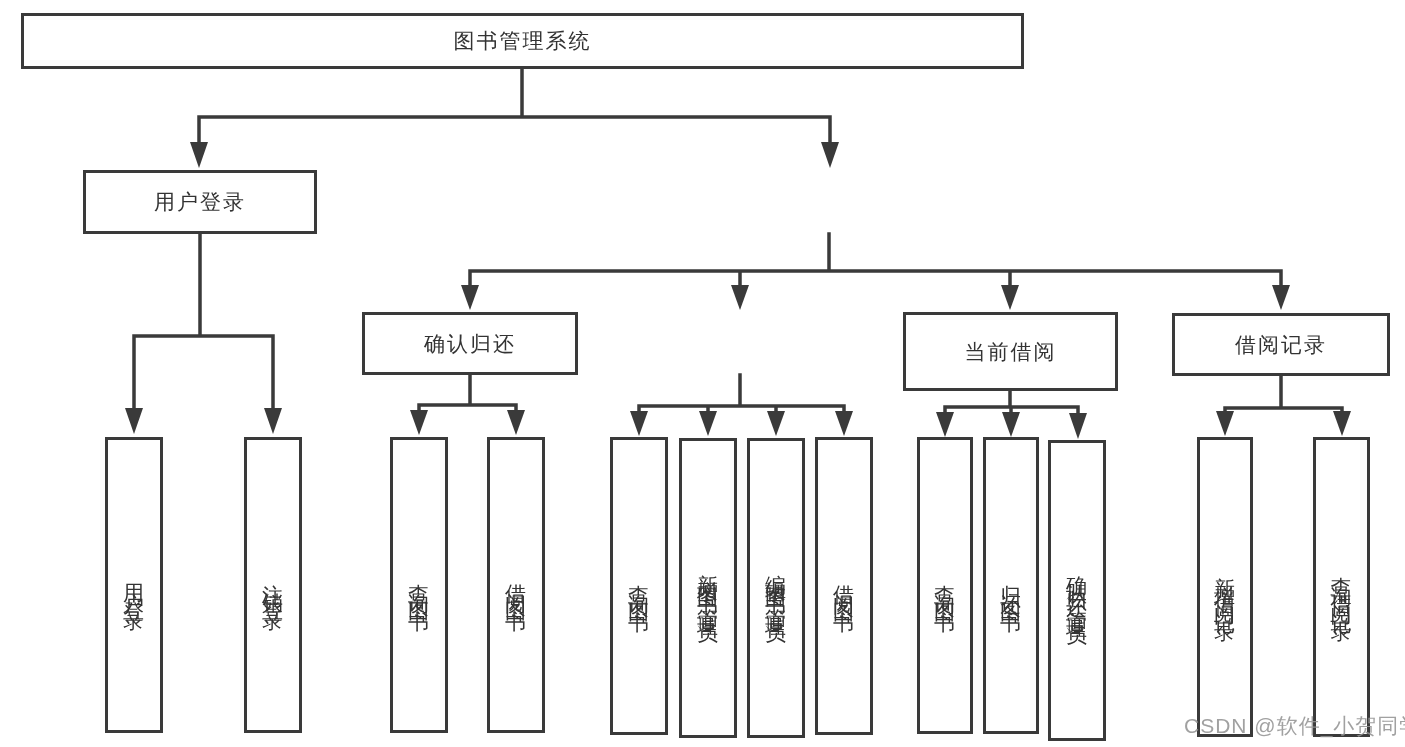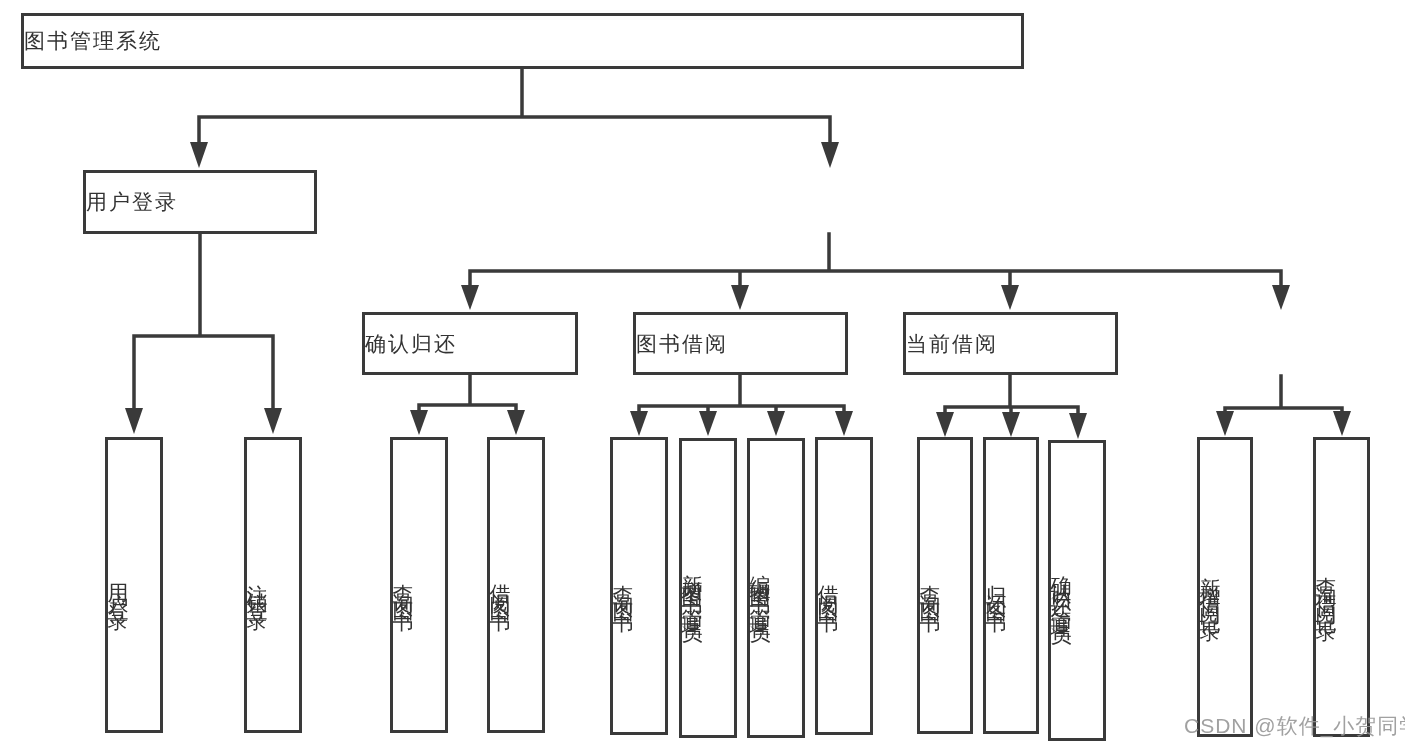"图书管理系统" .box { justify-content: none -> center }
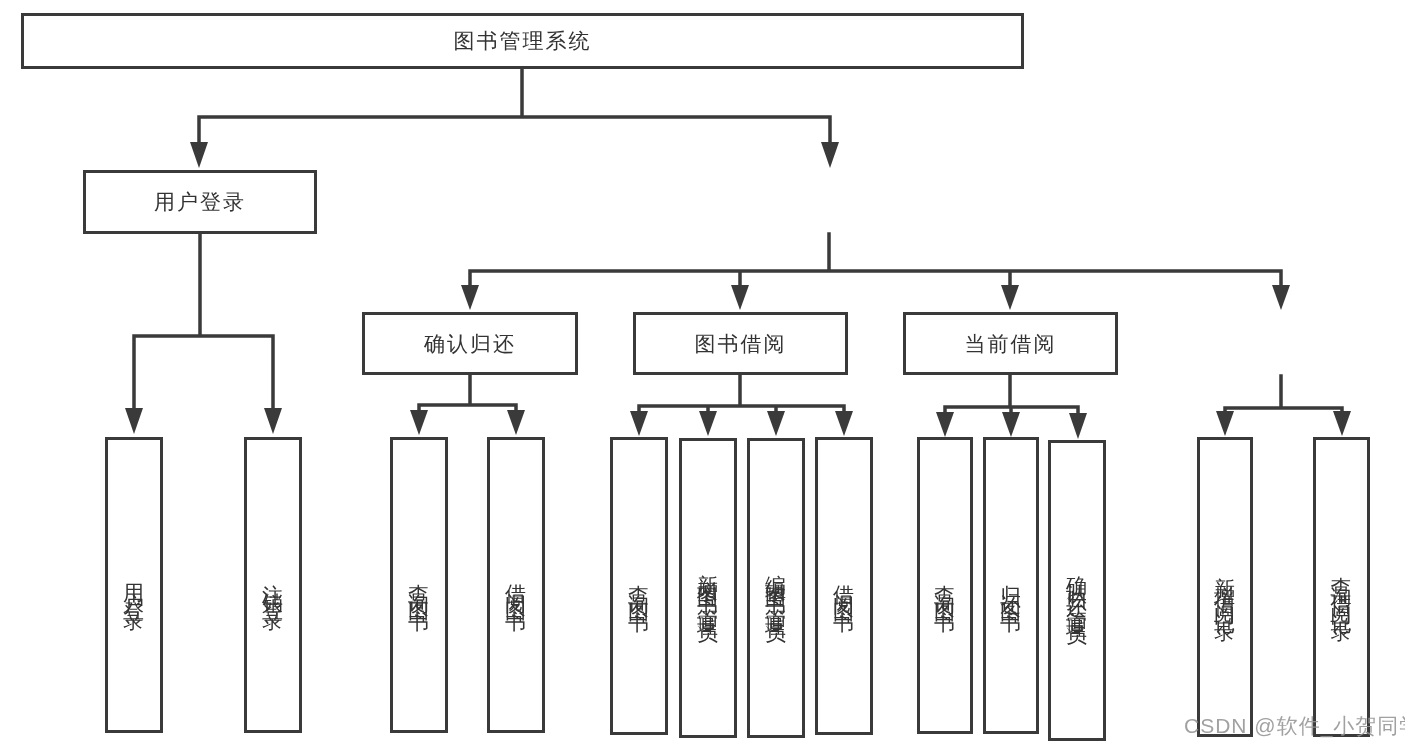"图书借阅" div.box { html: <div> <span>图书借阅</span> </div> -> none }
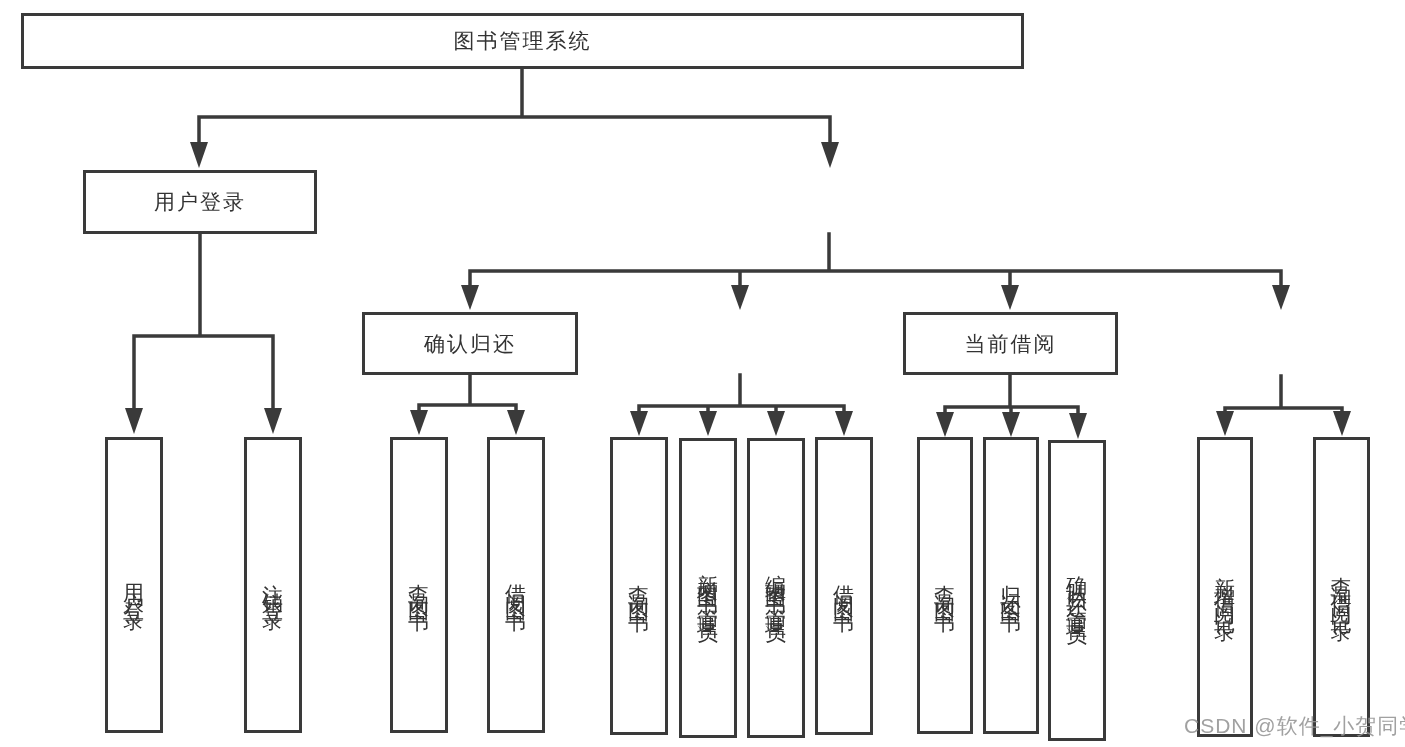"当前借阅" div.box { height: 63px -> 79px }
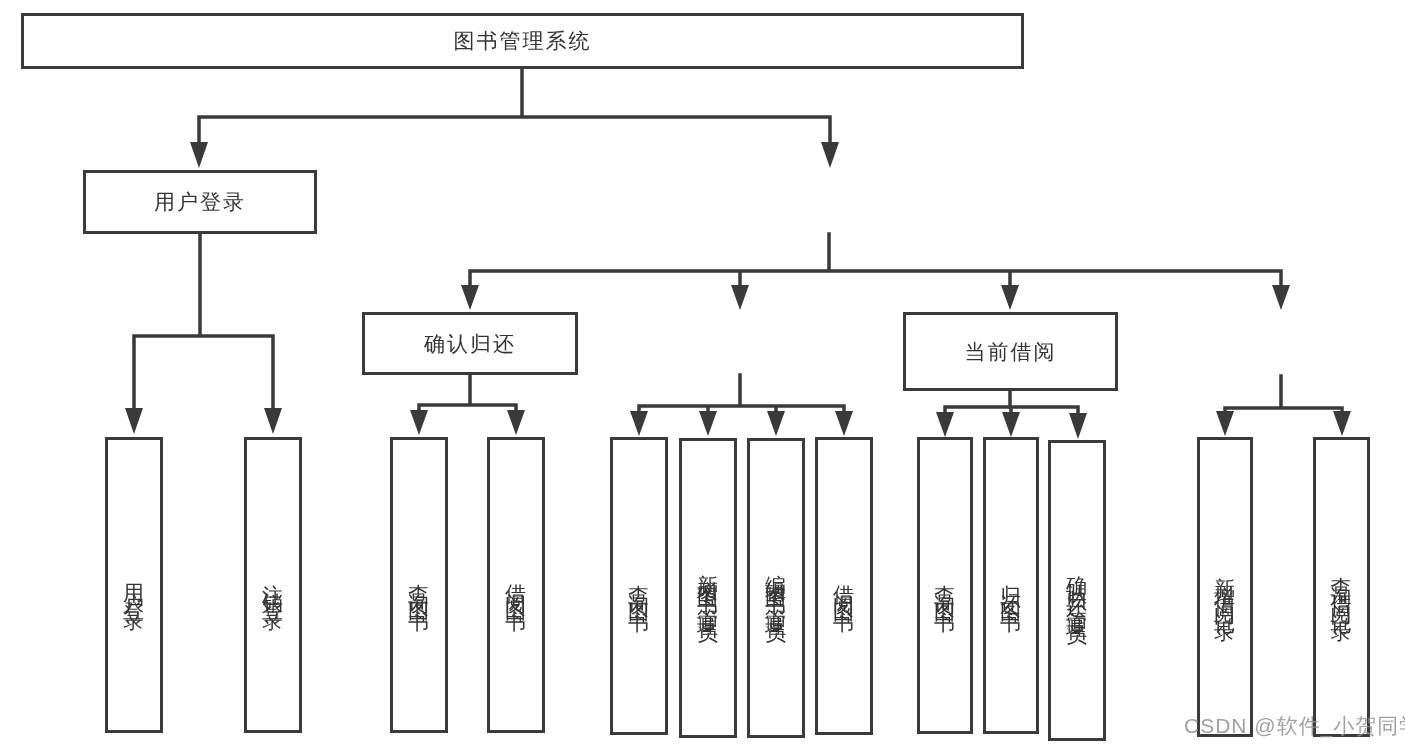"借阅记录" div.box { html: none -> <div> <span>借阅记录</span> </div> }
